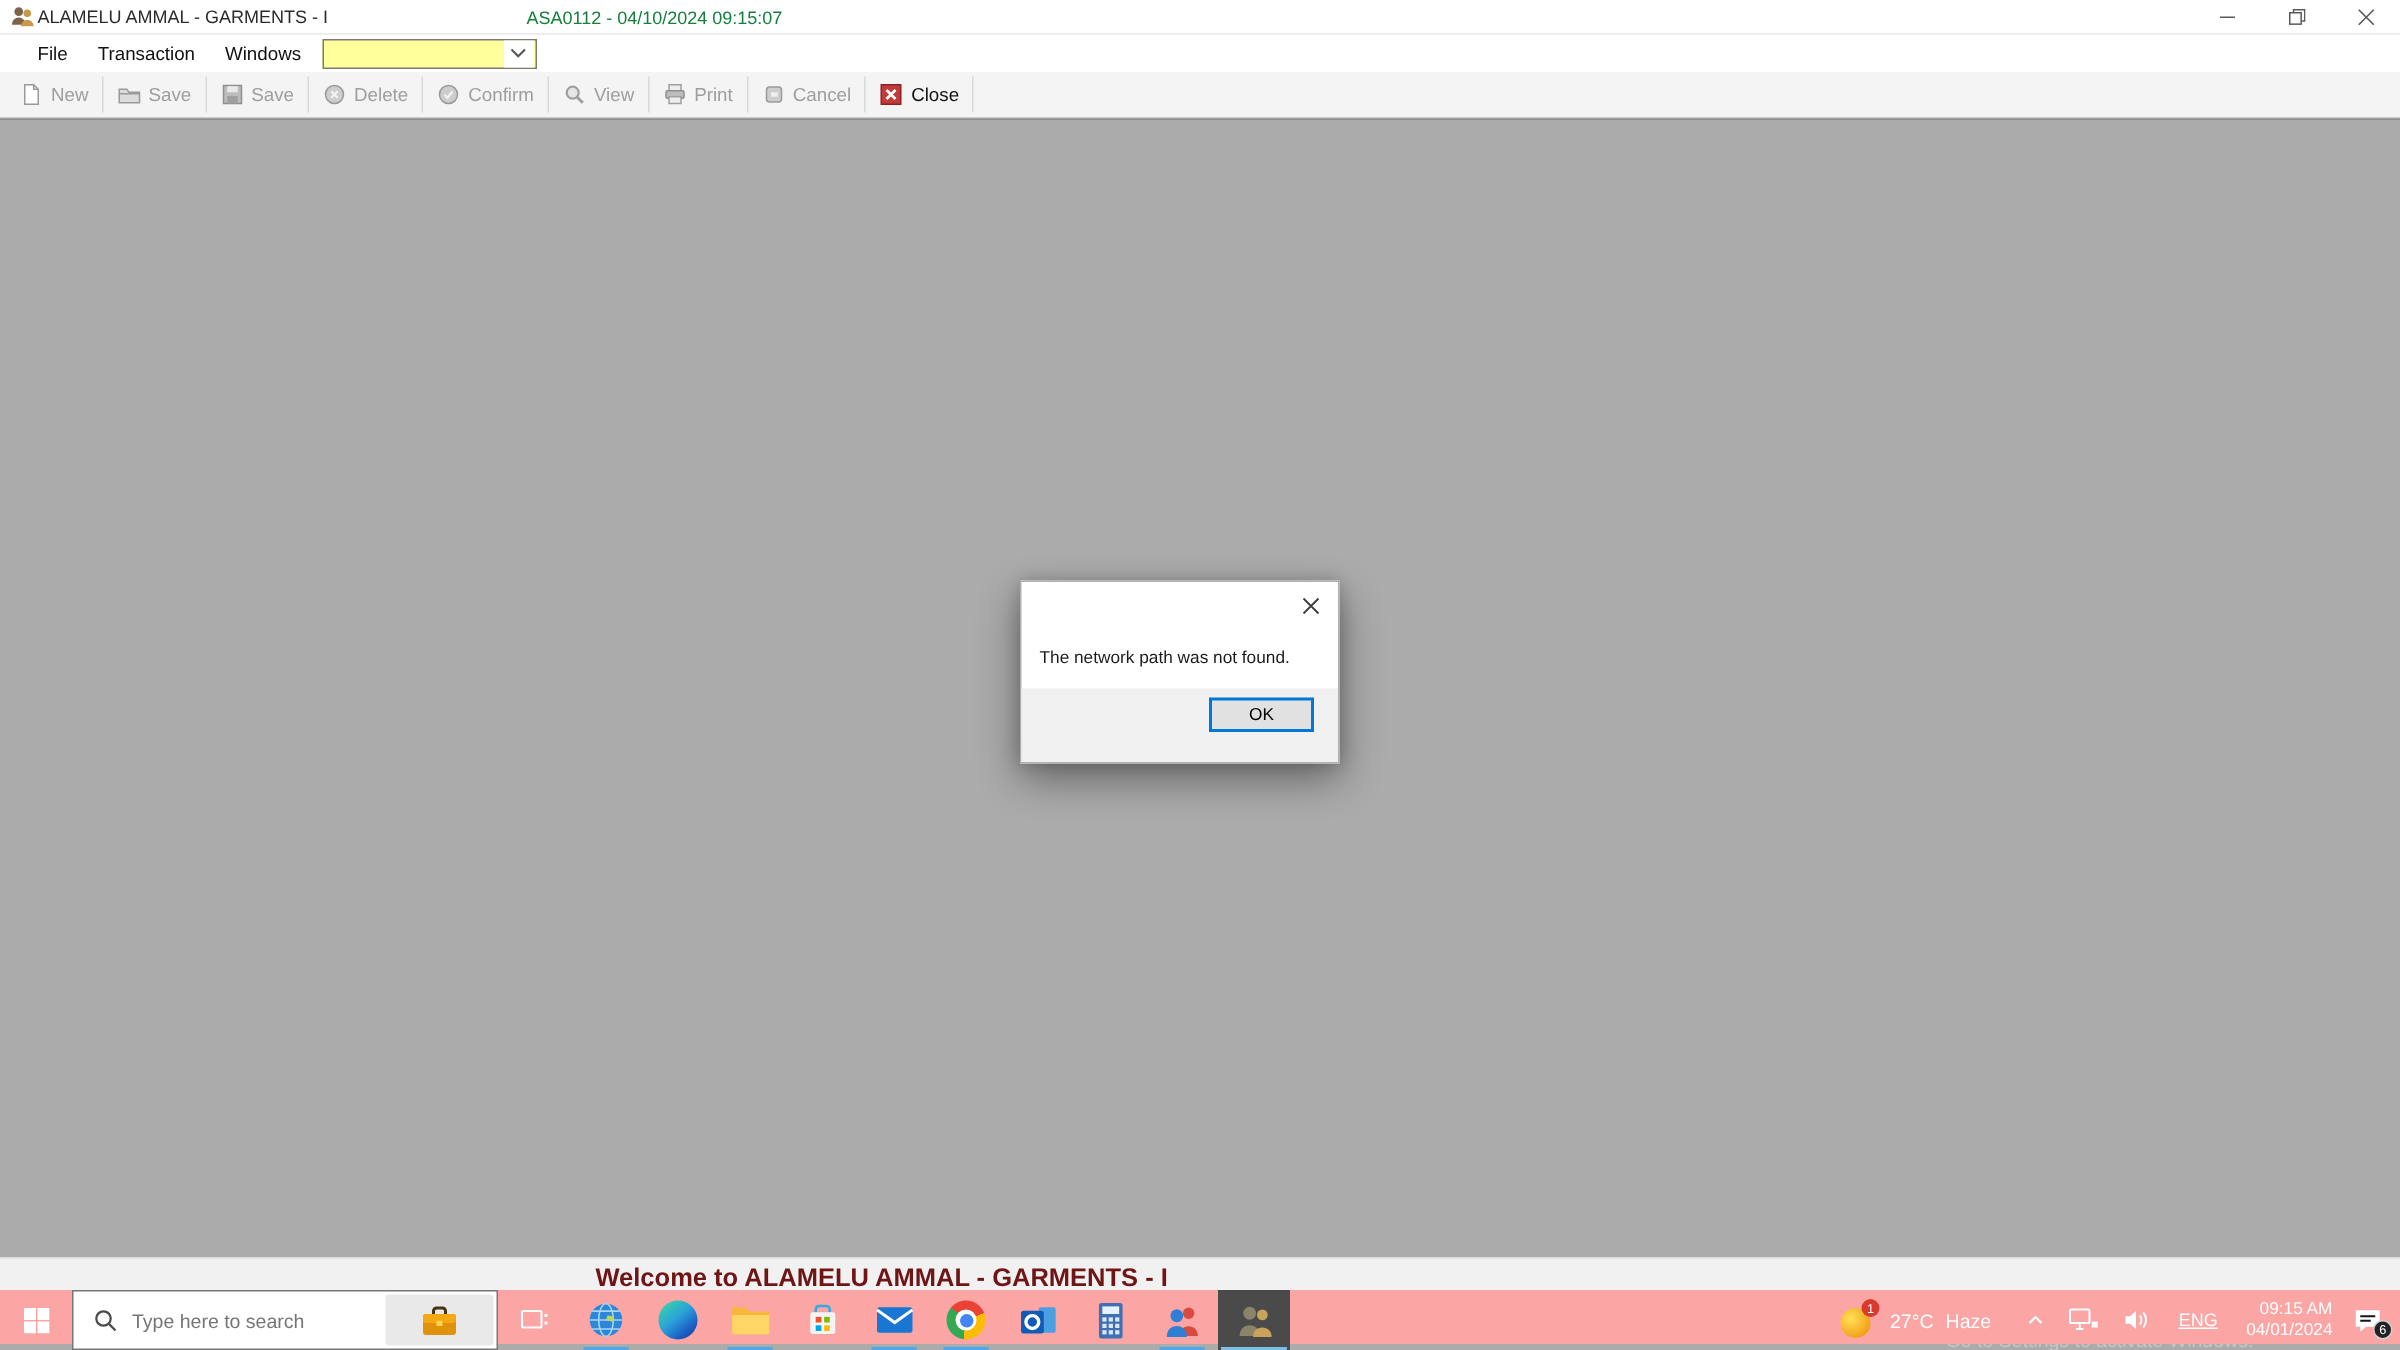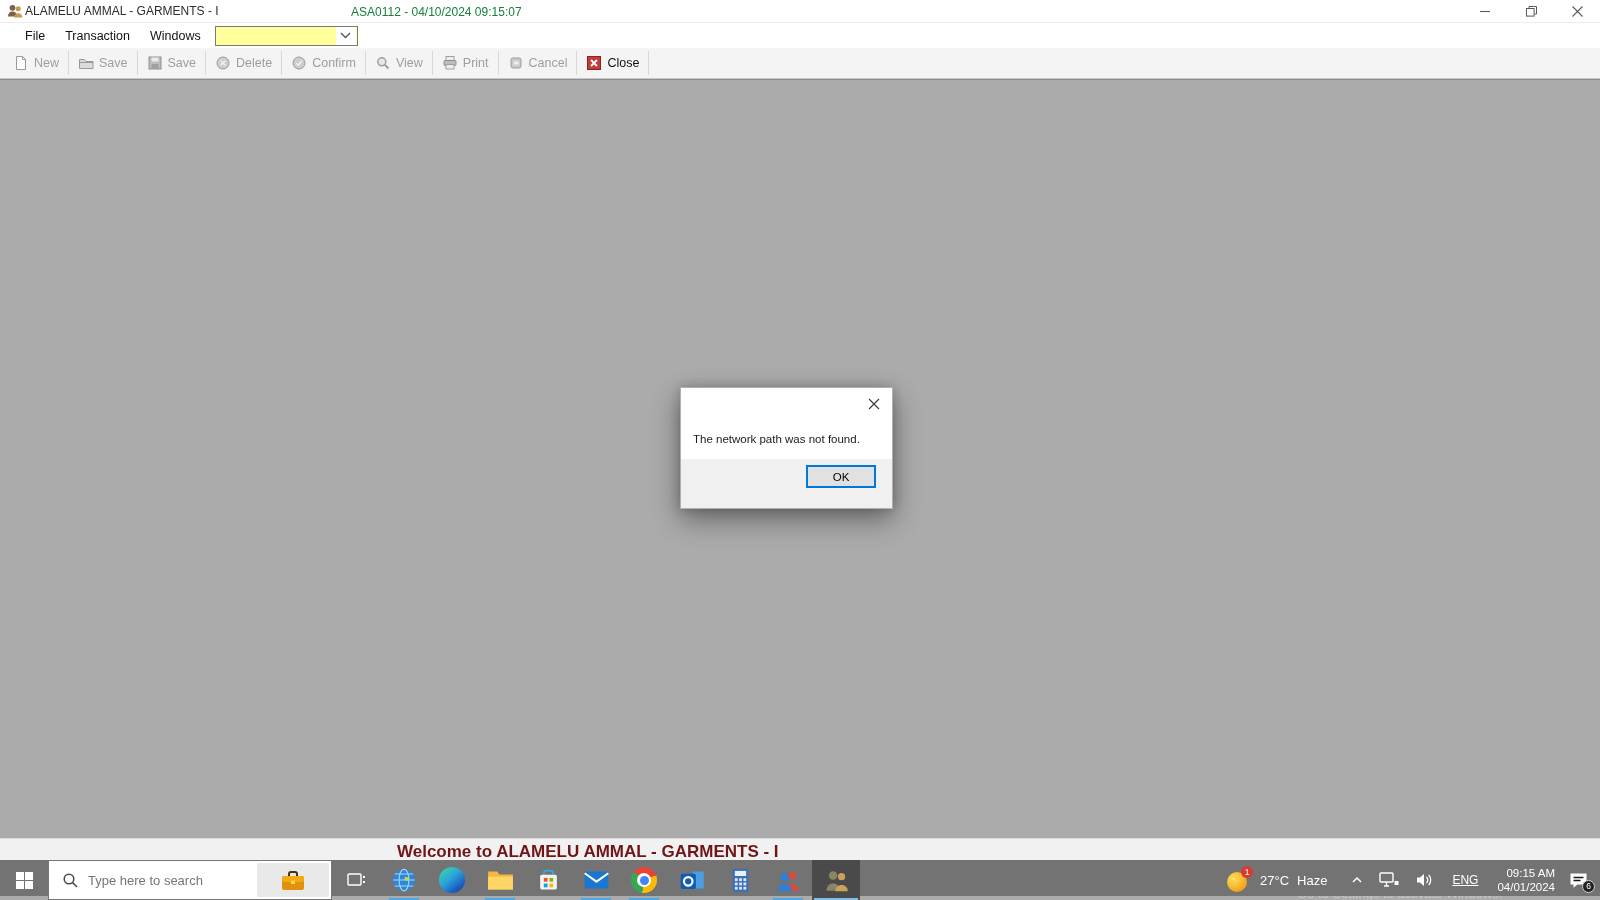"Type here to search" .taskbar { background: #737373 -> #fca5a5 }
